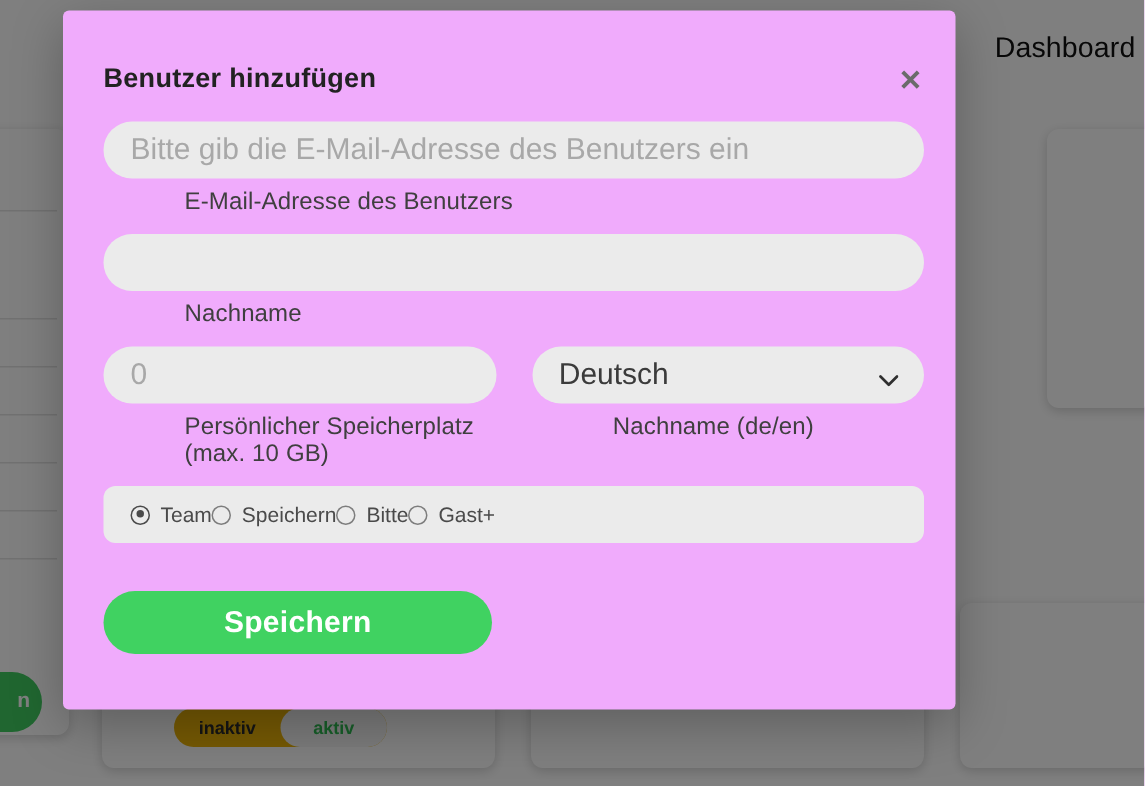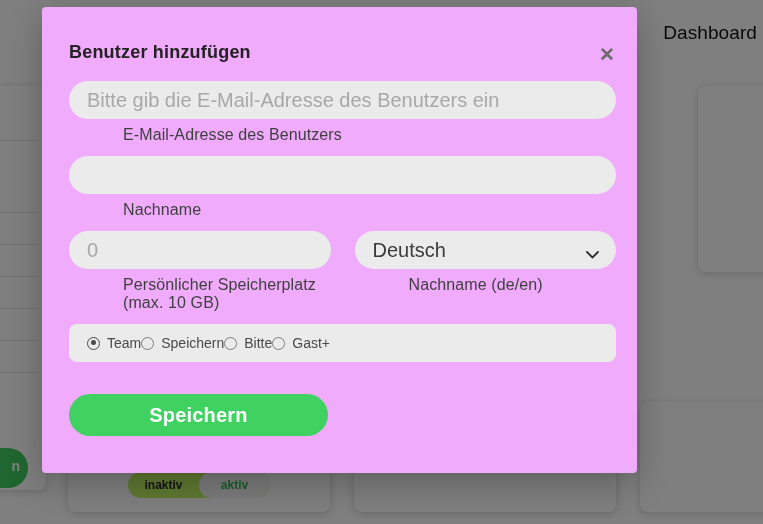"inaktiv" .bg-toggle { background: #bef264 -> #eab308; left: 60px -> 48px }
